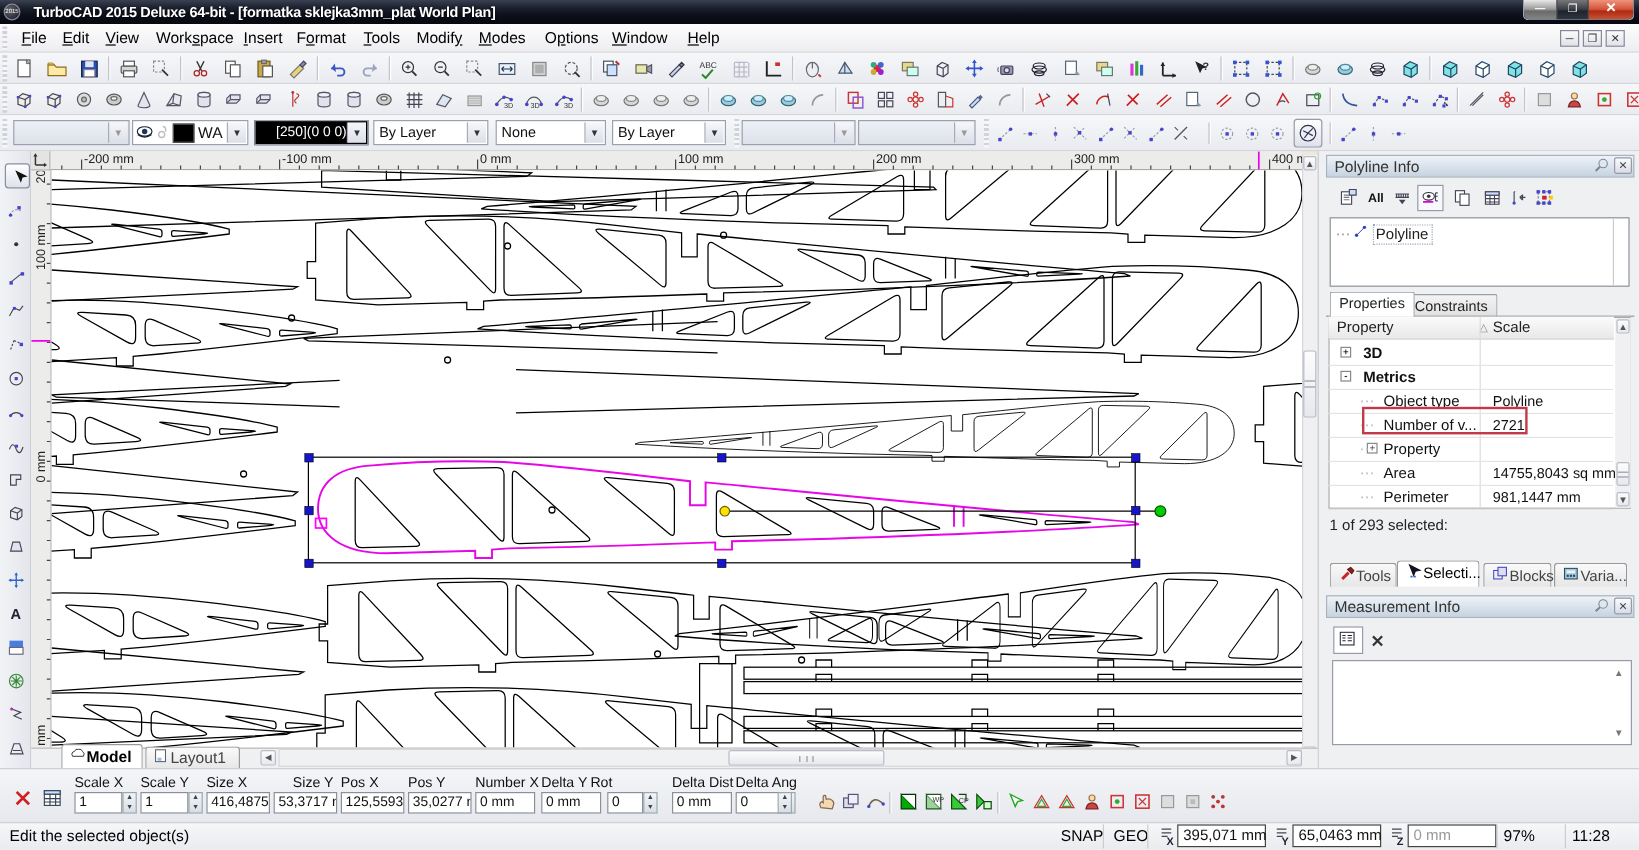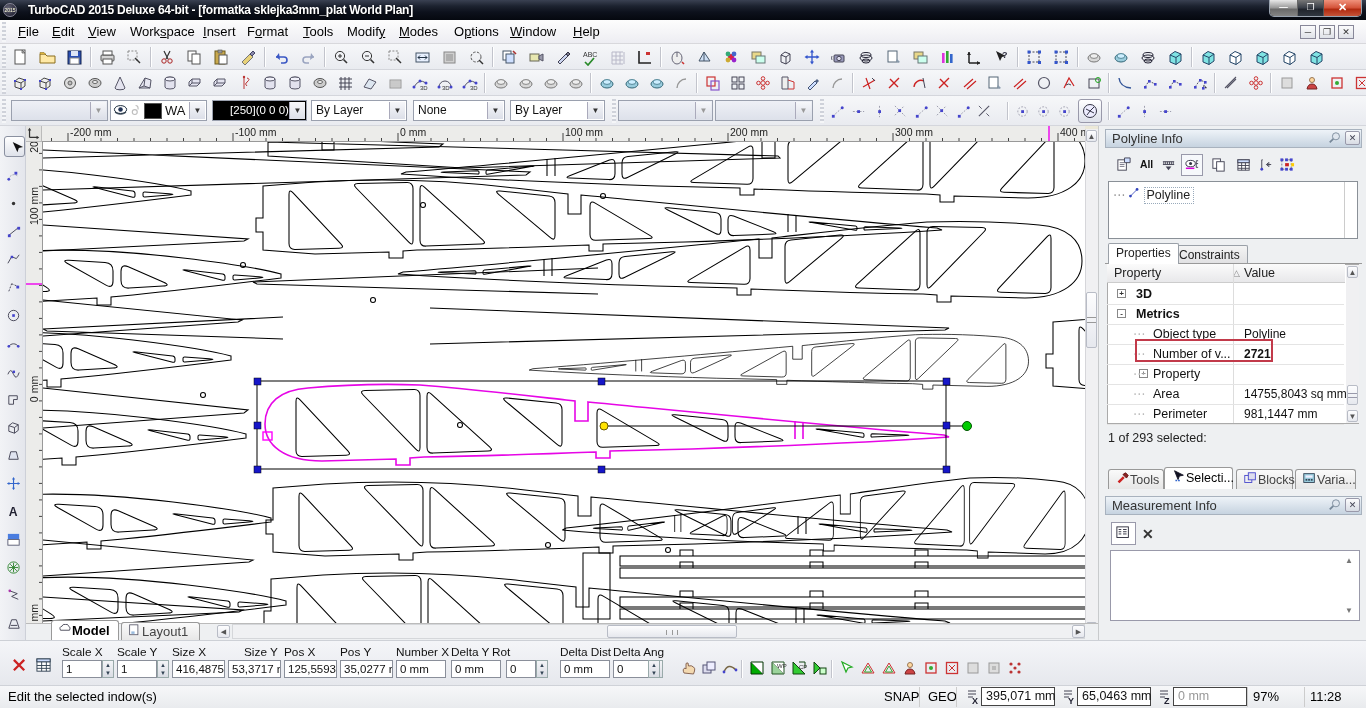"Value" span { text: Value -> Scale }
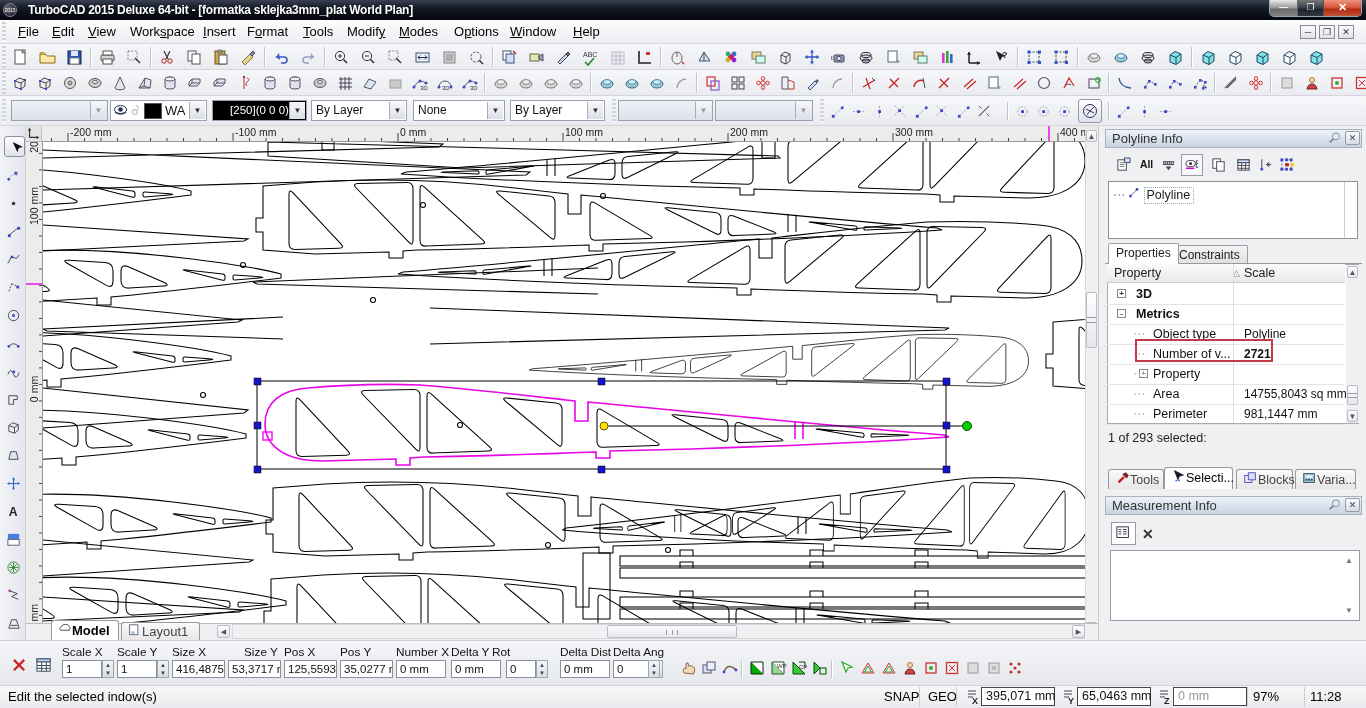"2721" span { font-weight: bold -> normal }
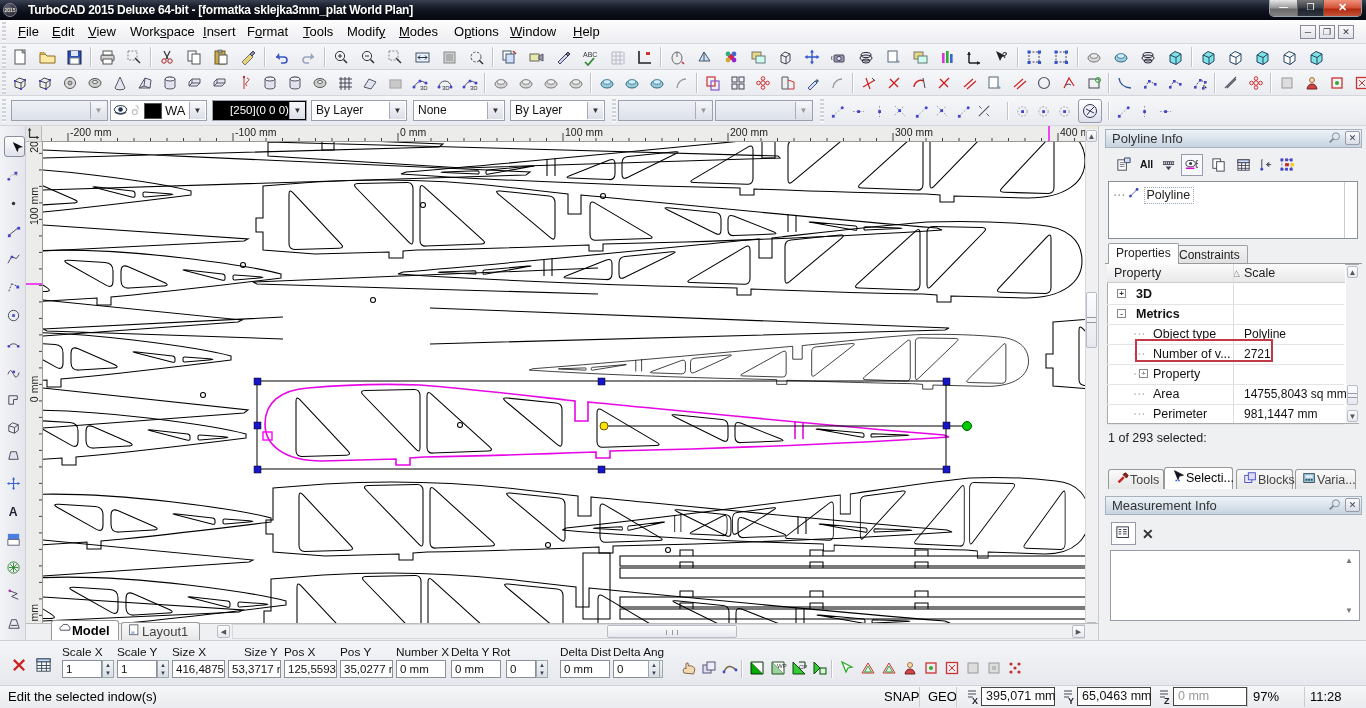"Edit the selected indow(s)" div.abs { text: indow -> object }
